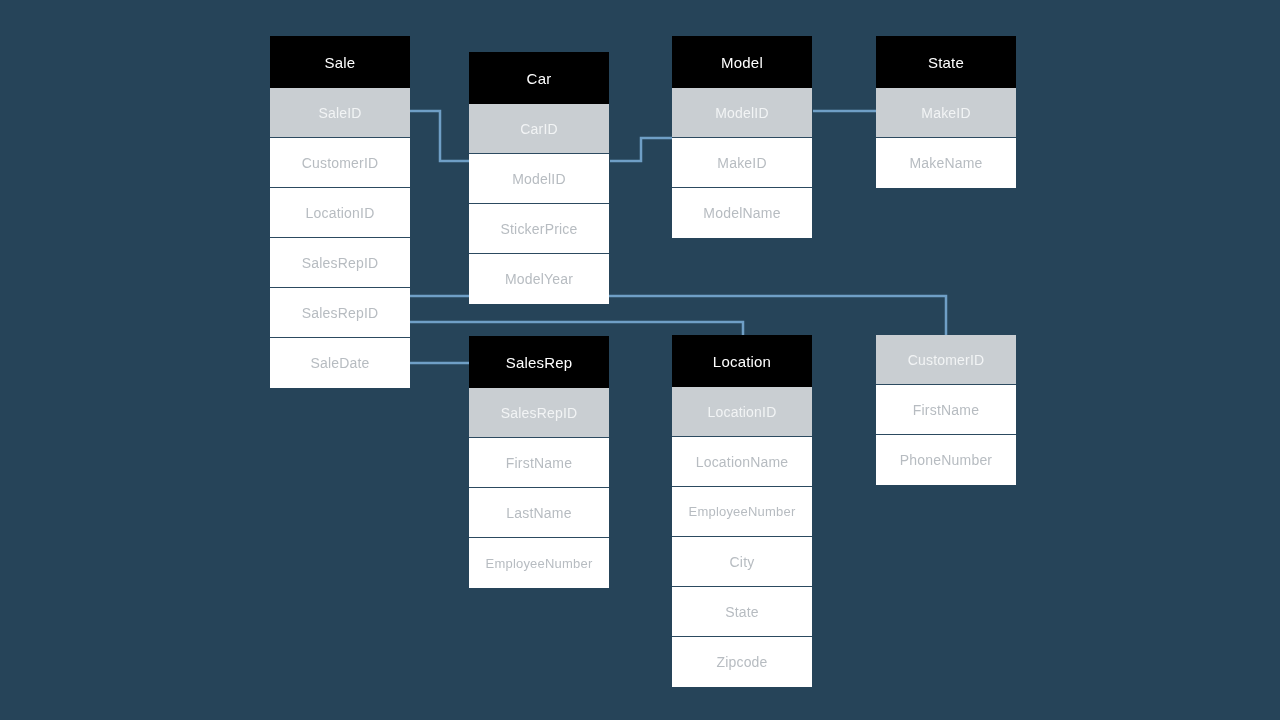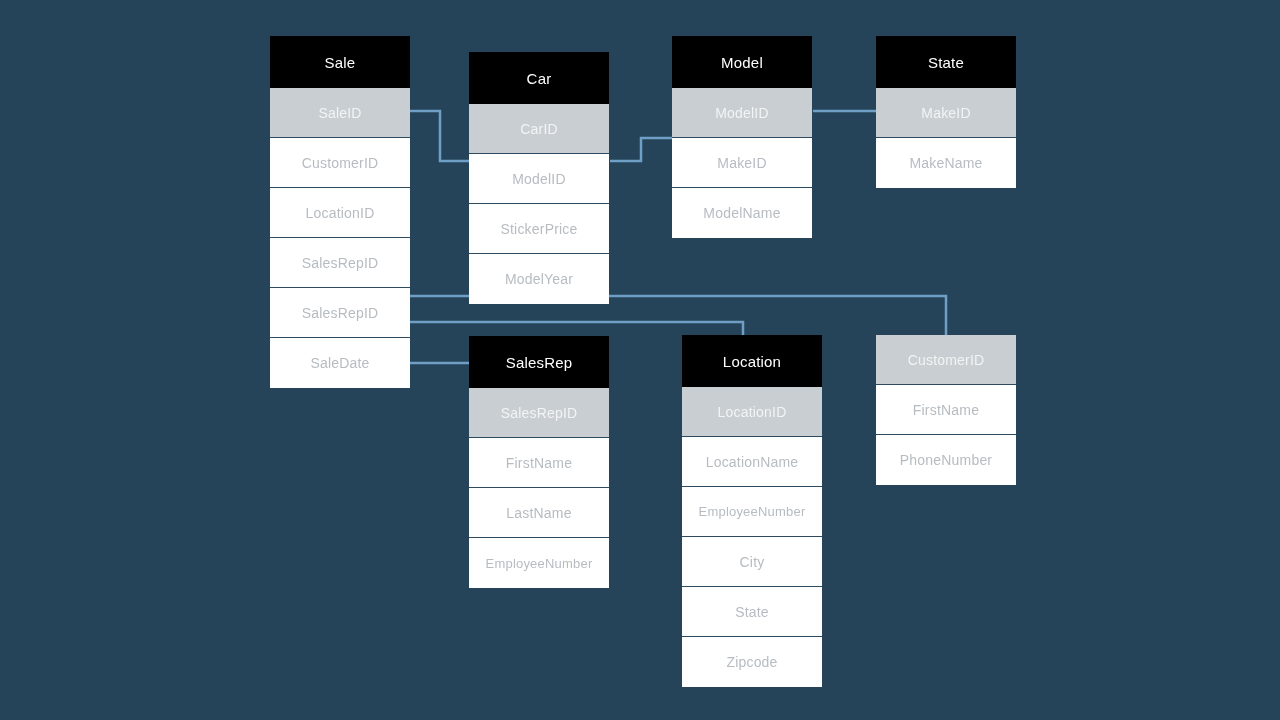"Location" div.entity { margin-left: 10px -> none }
